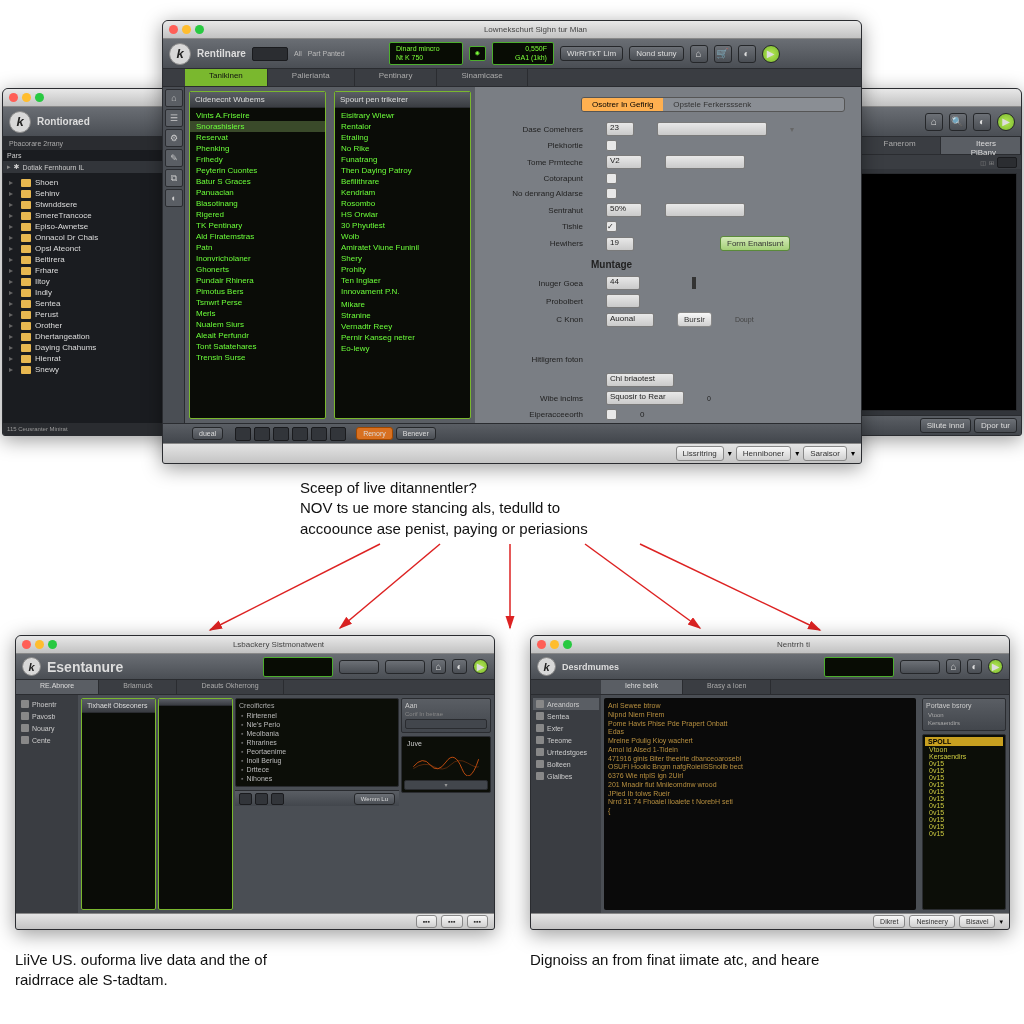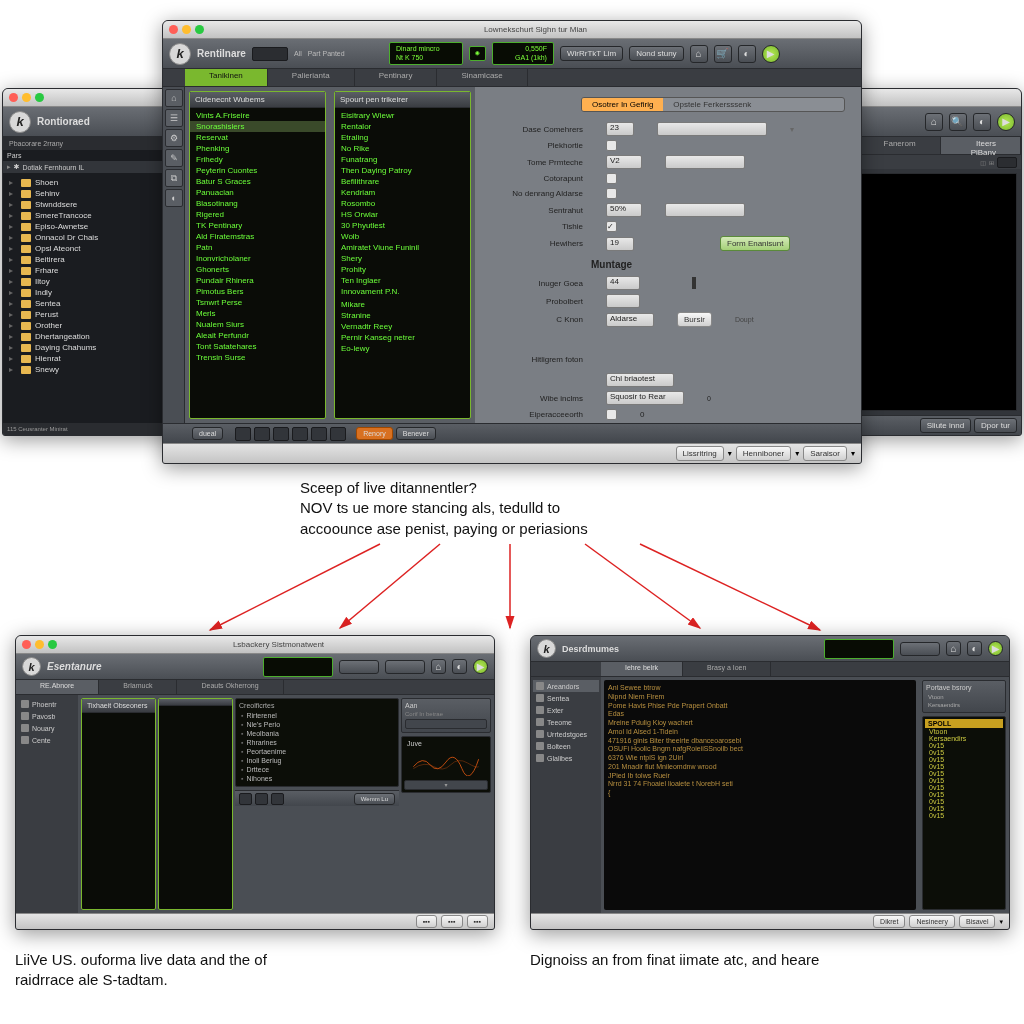"Aldarse" span.inp { text: Aldarse -> Auonal }
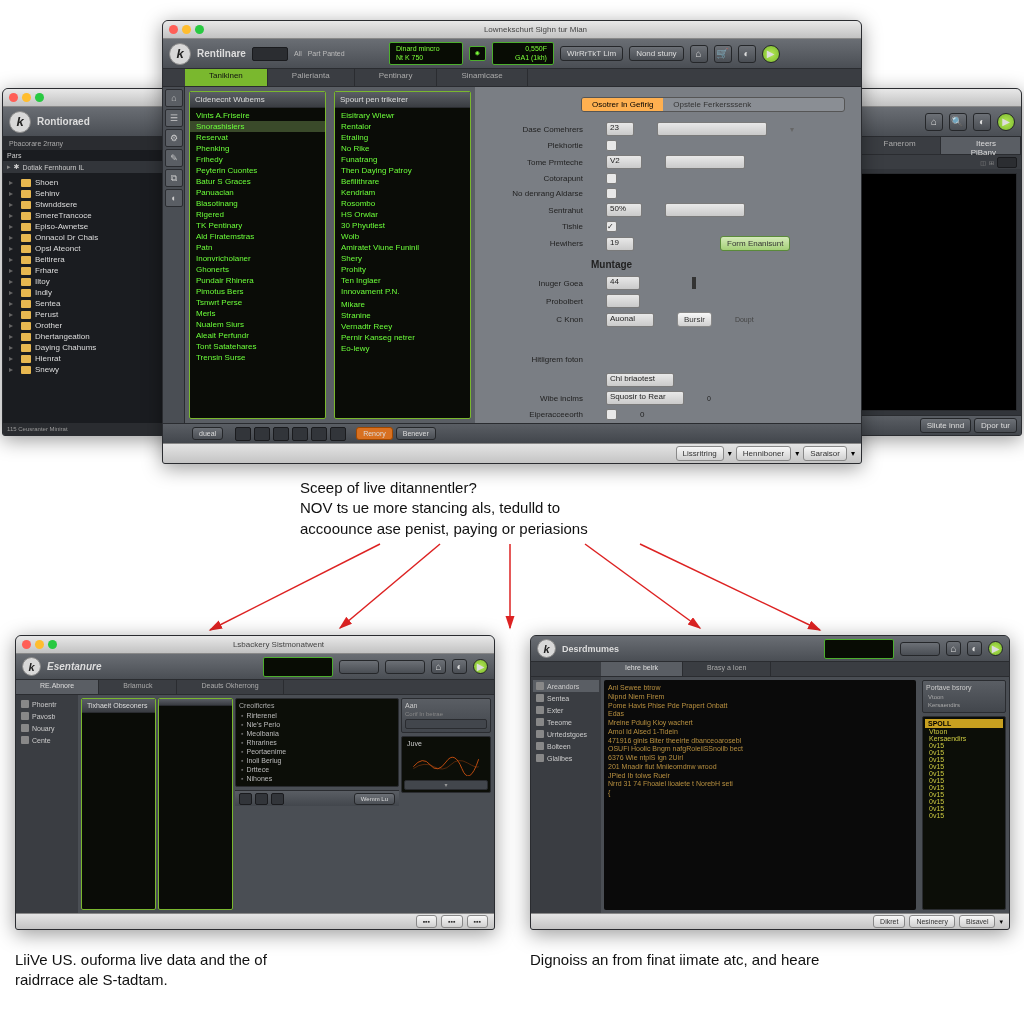"Nentrrh ti" div.tbar { html: none -> <div> <div> <div></div> <div></div> <div></div> </div> <span>Nentrrh ti</span> </div> }
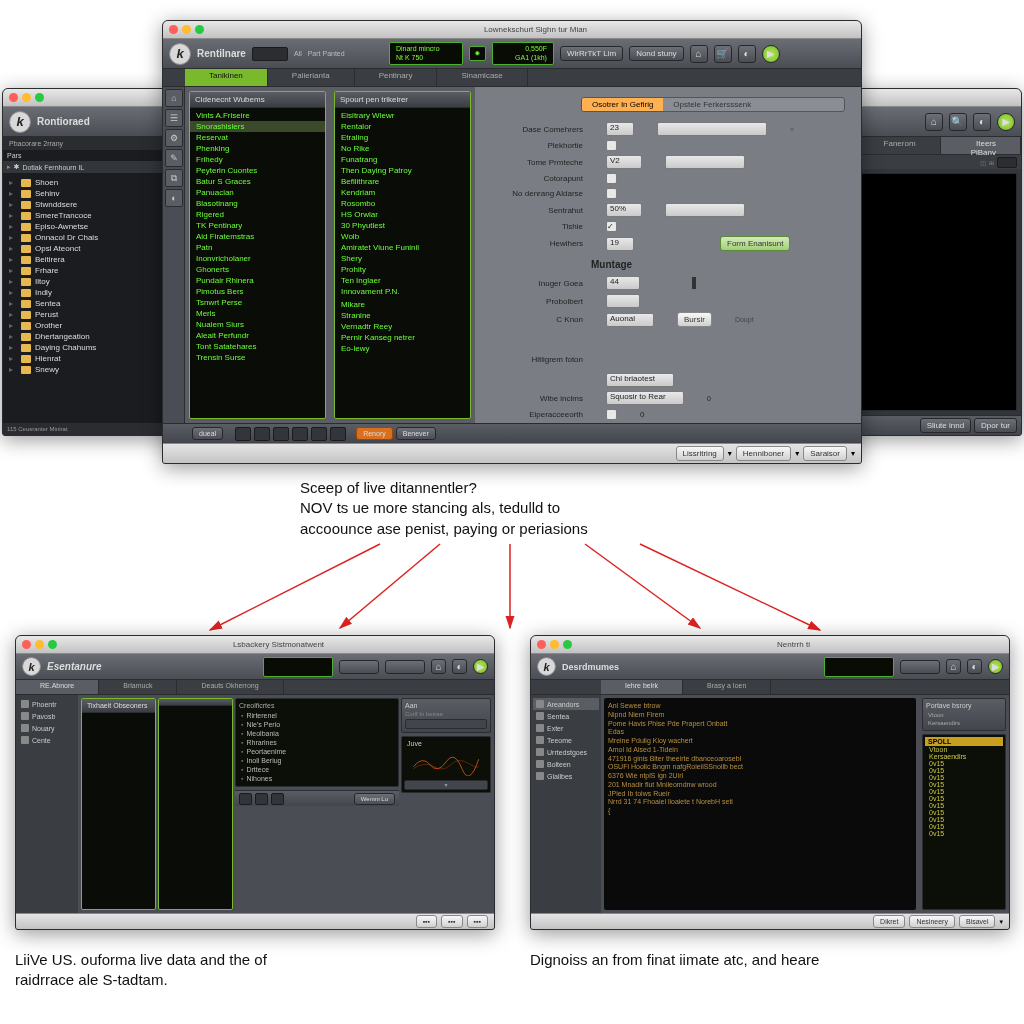"Esentanure" span.brand { font-size: 10px -> 14px; font-style: italic -> none }
